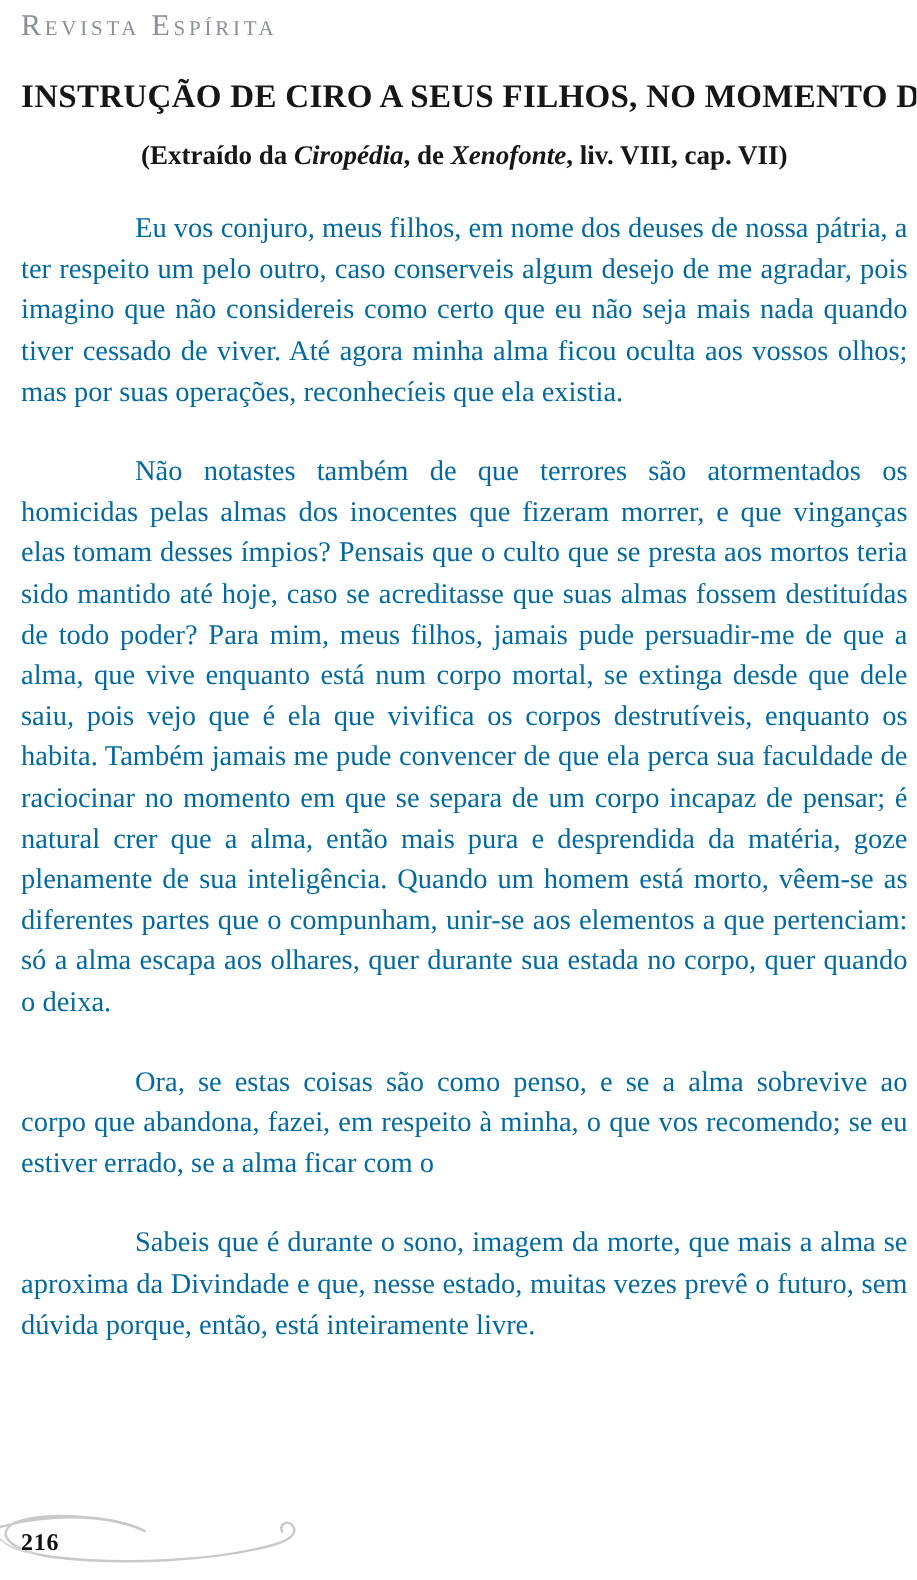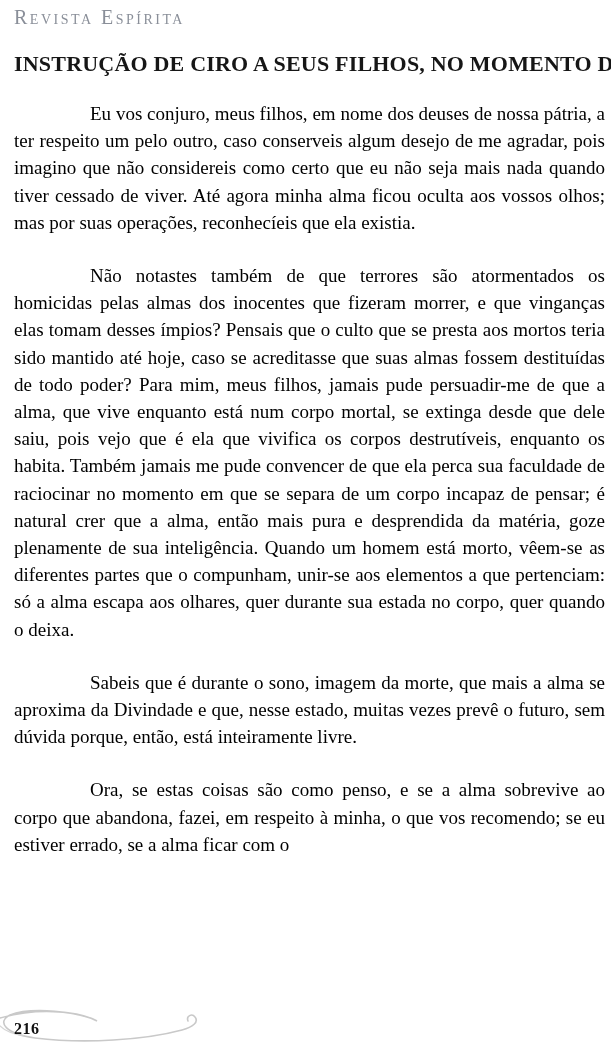"(Extraído da Ciropédia, de Xenofonte," div.doc-subtitle { html: none -> <div><span>(Extraído da </span><span>Ciropédia</span><span>, de </span><span>Xenofonte</span><span>, liv. VIII, cap. VII)</span></div> }
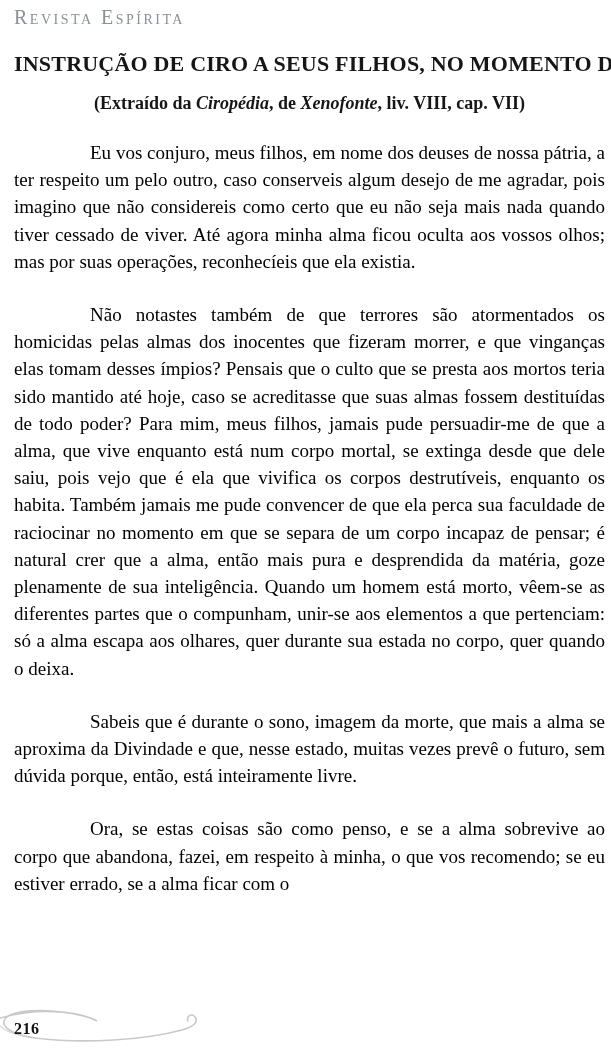"Eu vos conjuro, meus filhos," .para { color: #000000 -> #0369a1 }
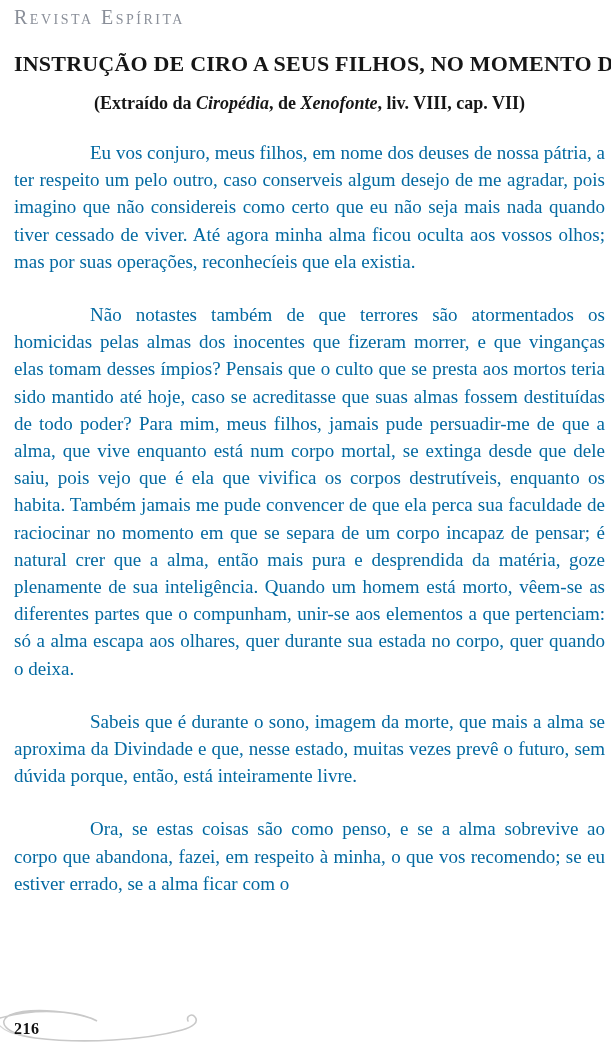"Sabeis que é durante o" p.para { order: before "Ora, se estas coisas são" -> after "Ora, se estas coisas são" }
